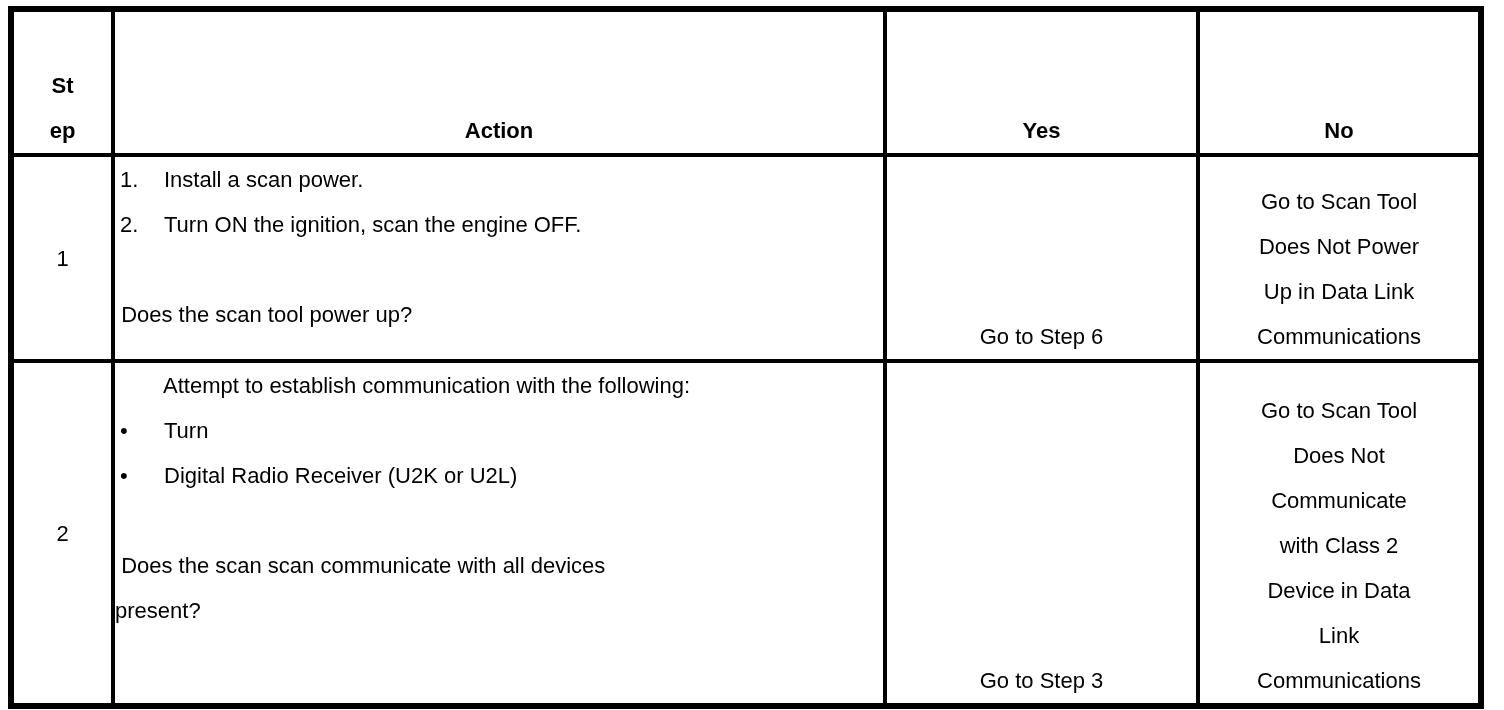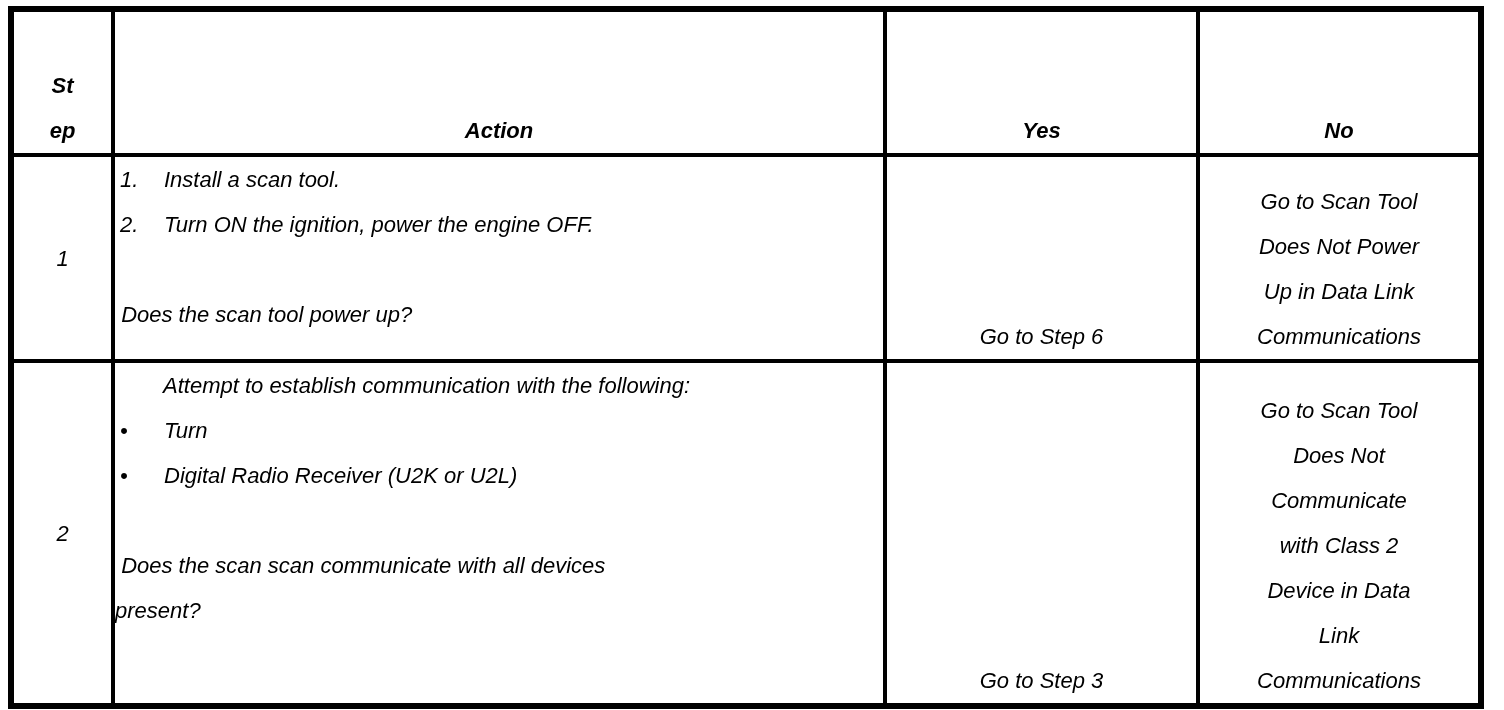"St" table.diag { font-style: italic -> none }
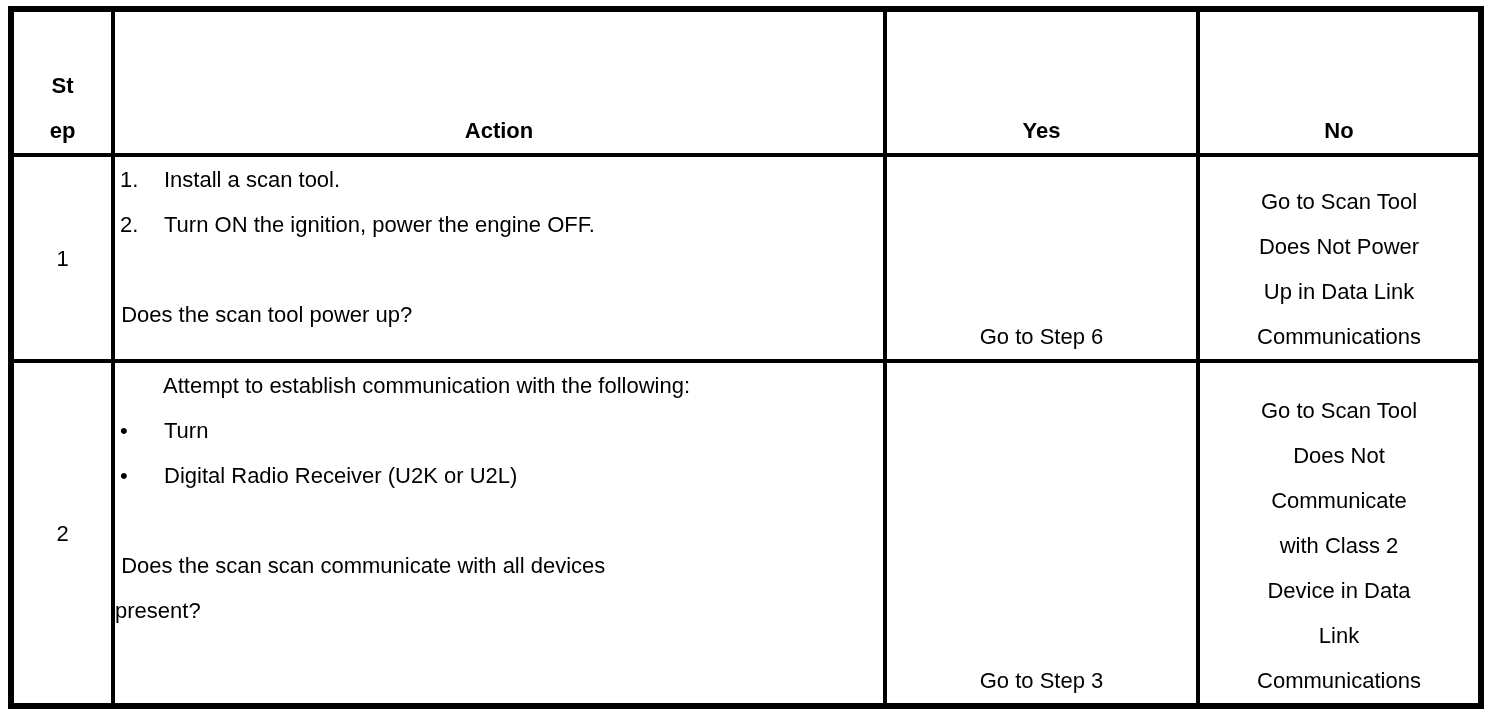"Install a scan tool." span.list-text { text: tool -> power }
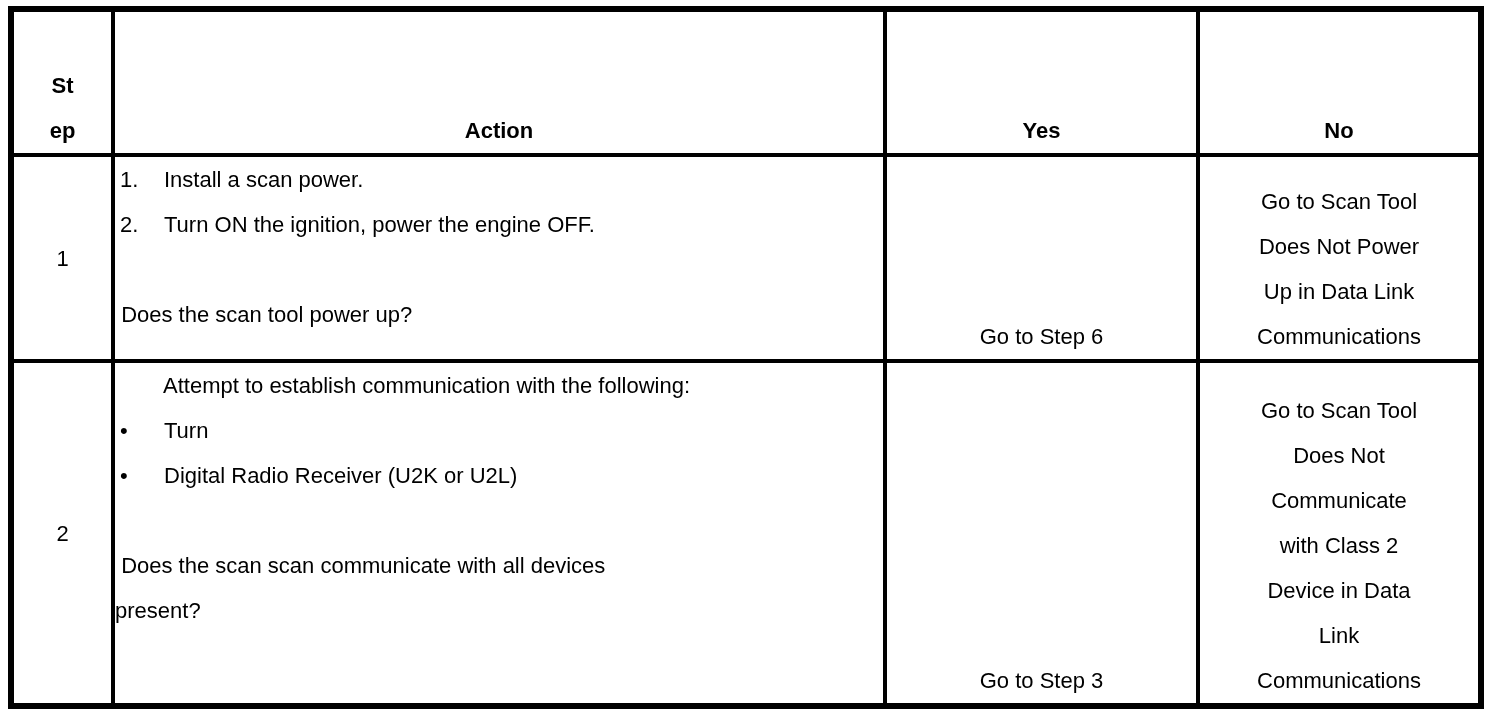"Turn ON the ignition, power" span.list-text { text: power -> scan }
